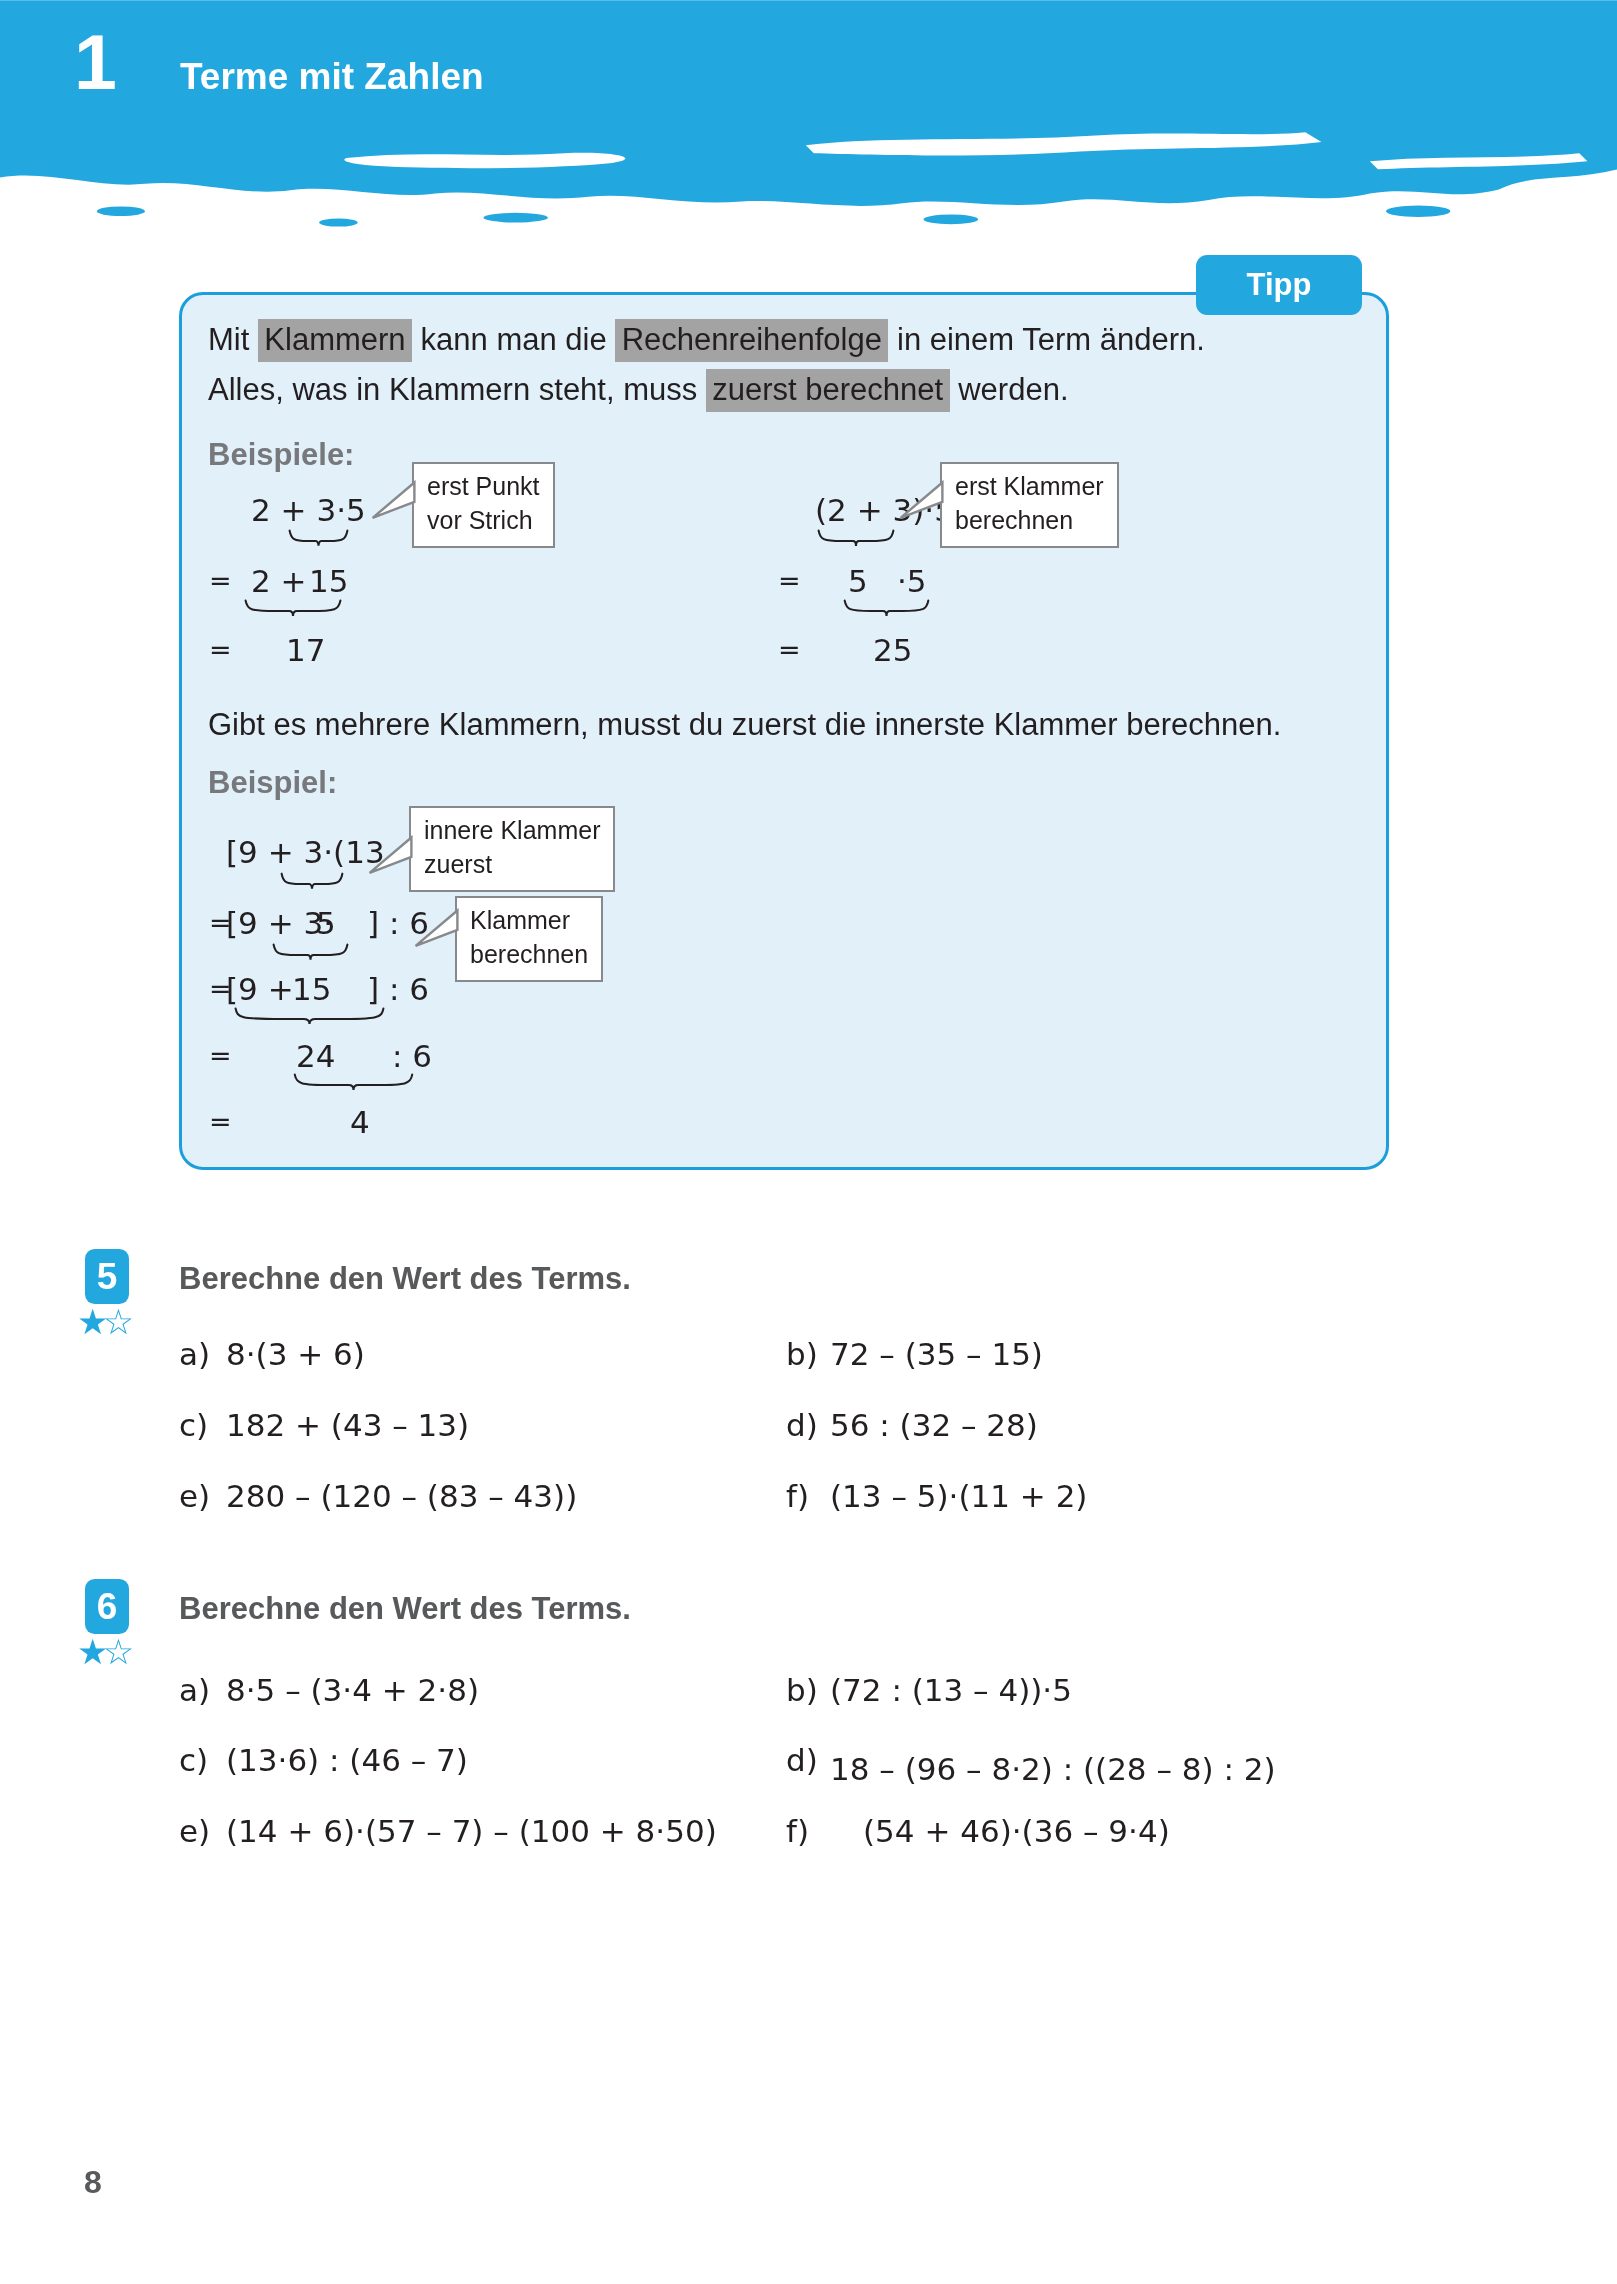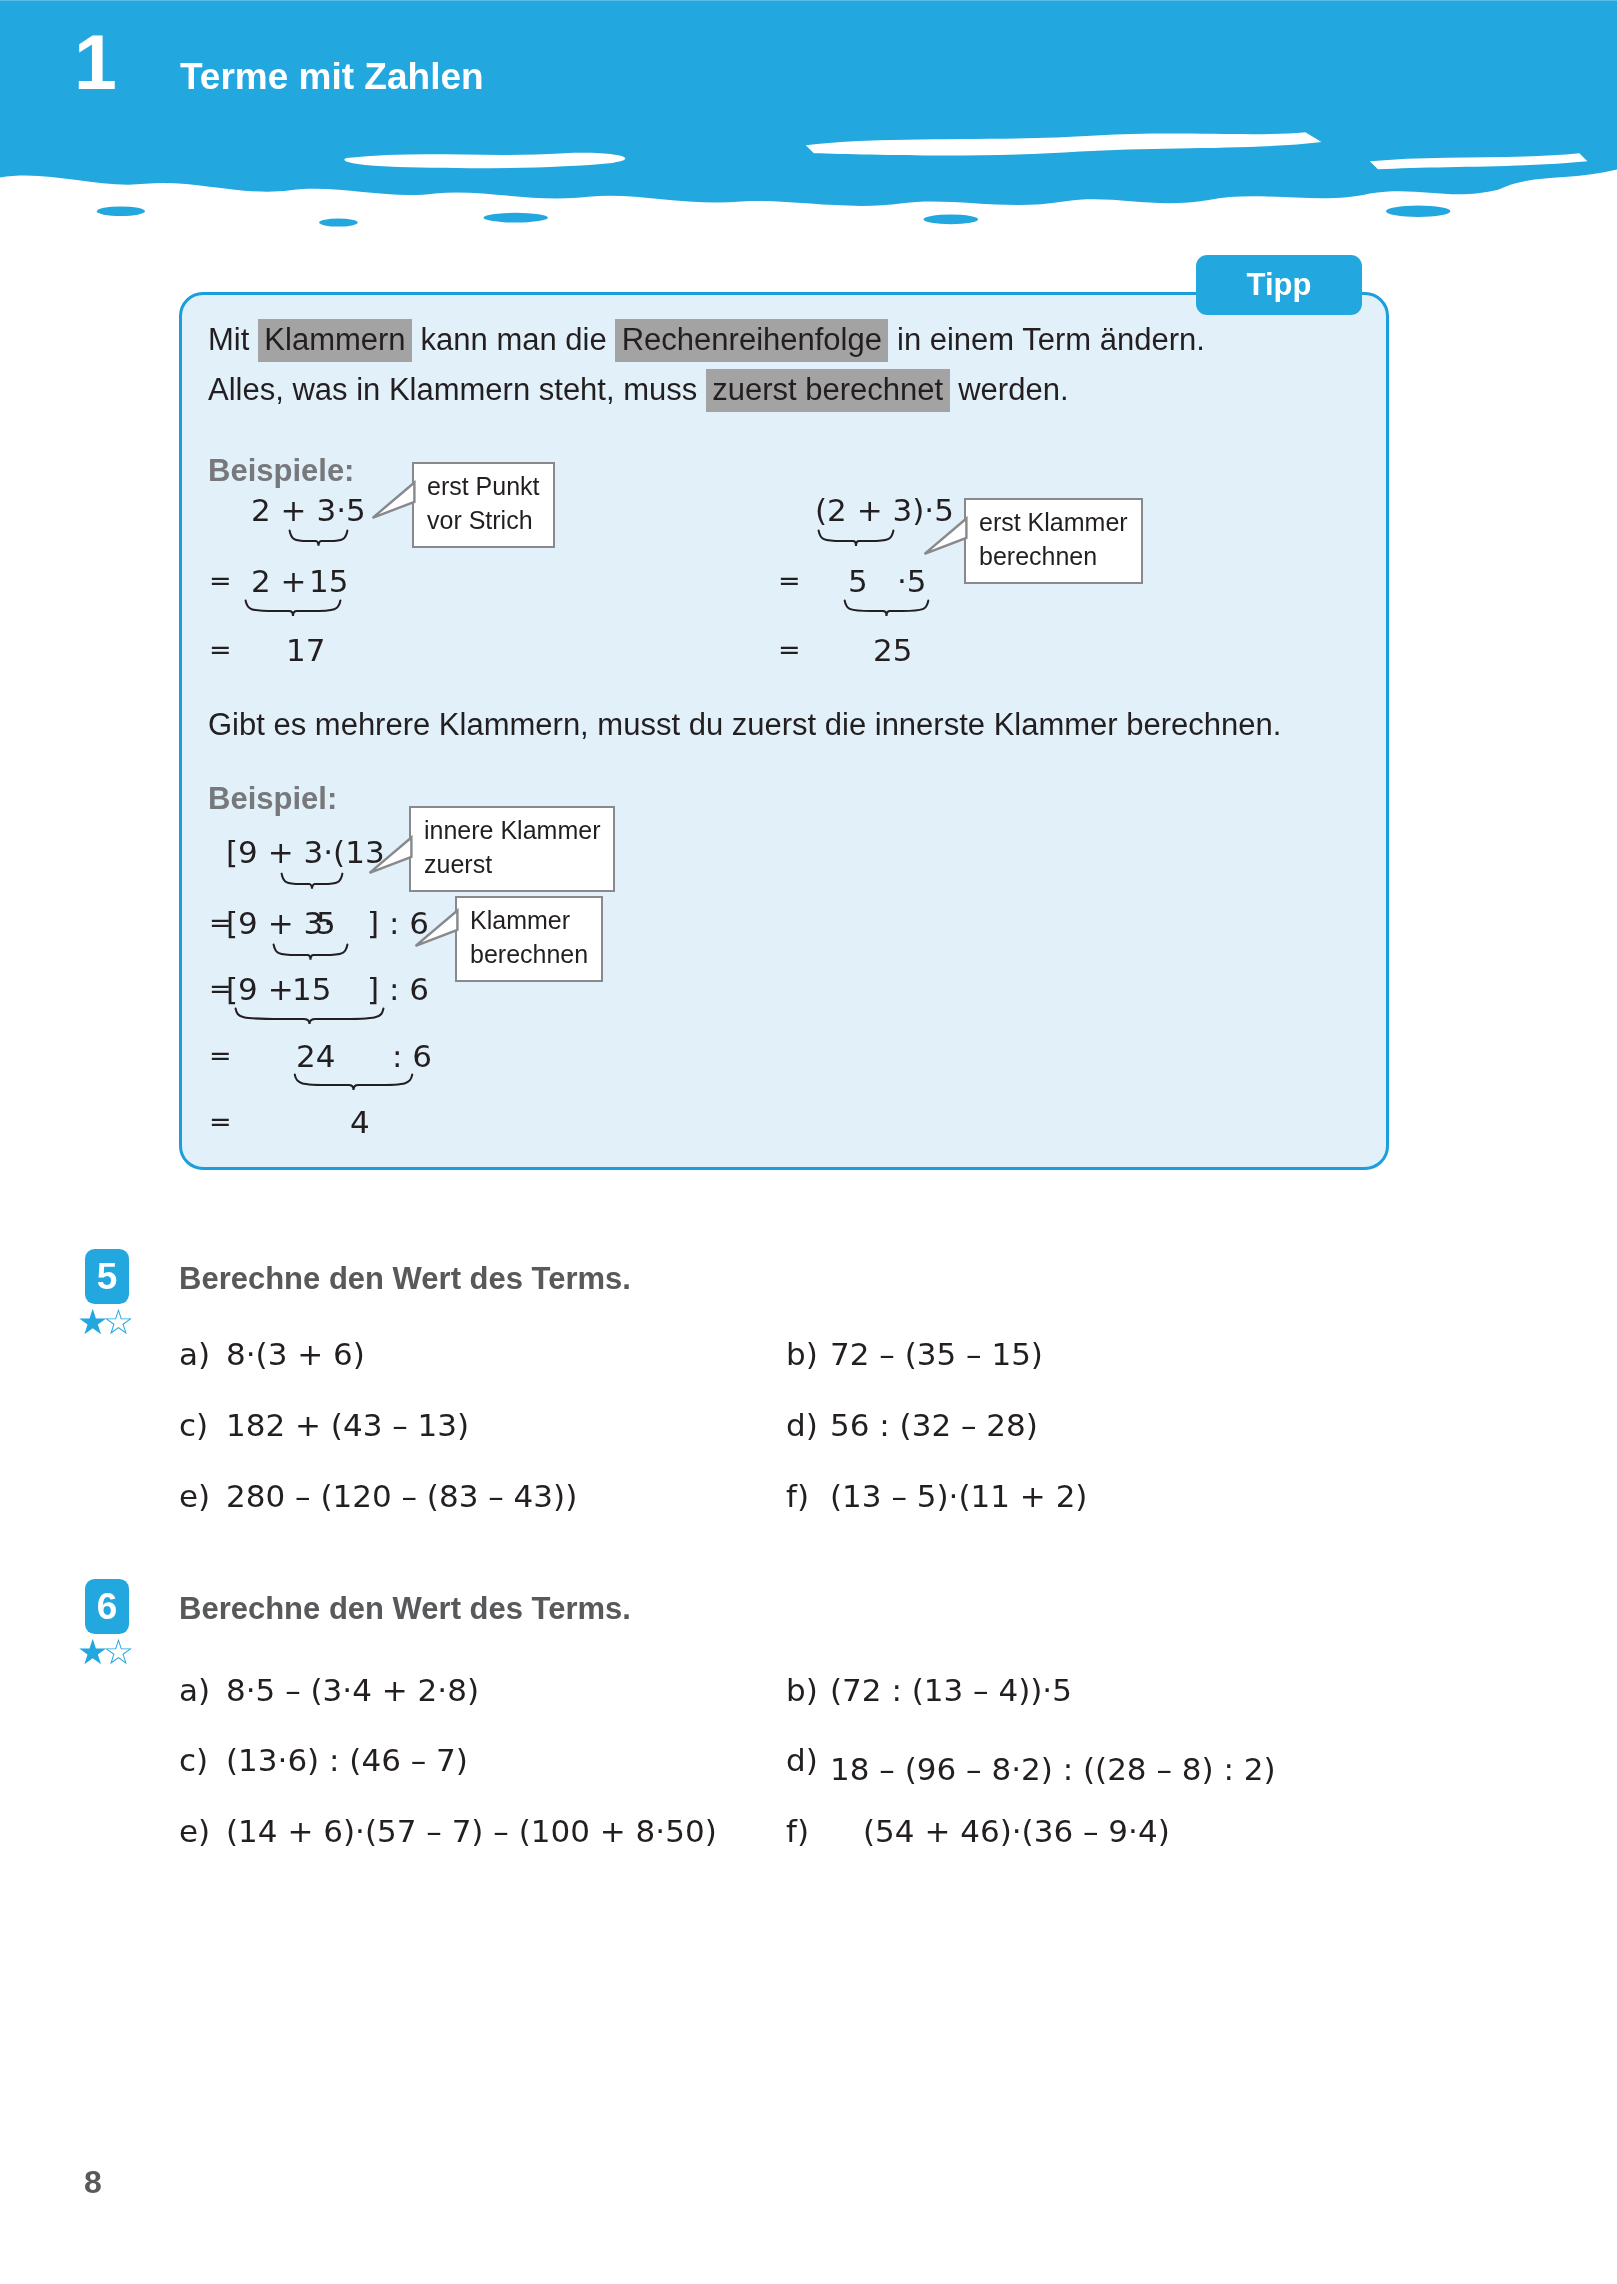"Beispiele:" .graylab { margin-top: 16px -> none }
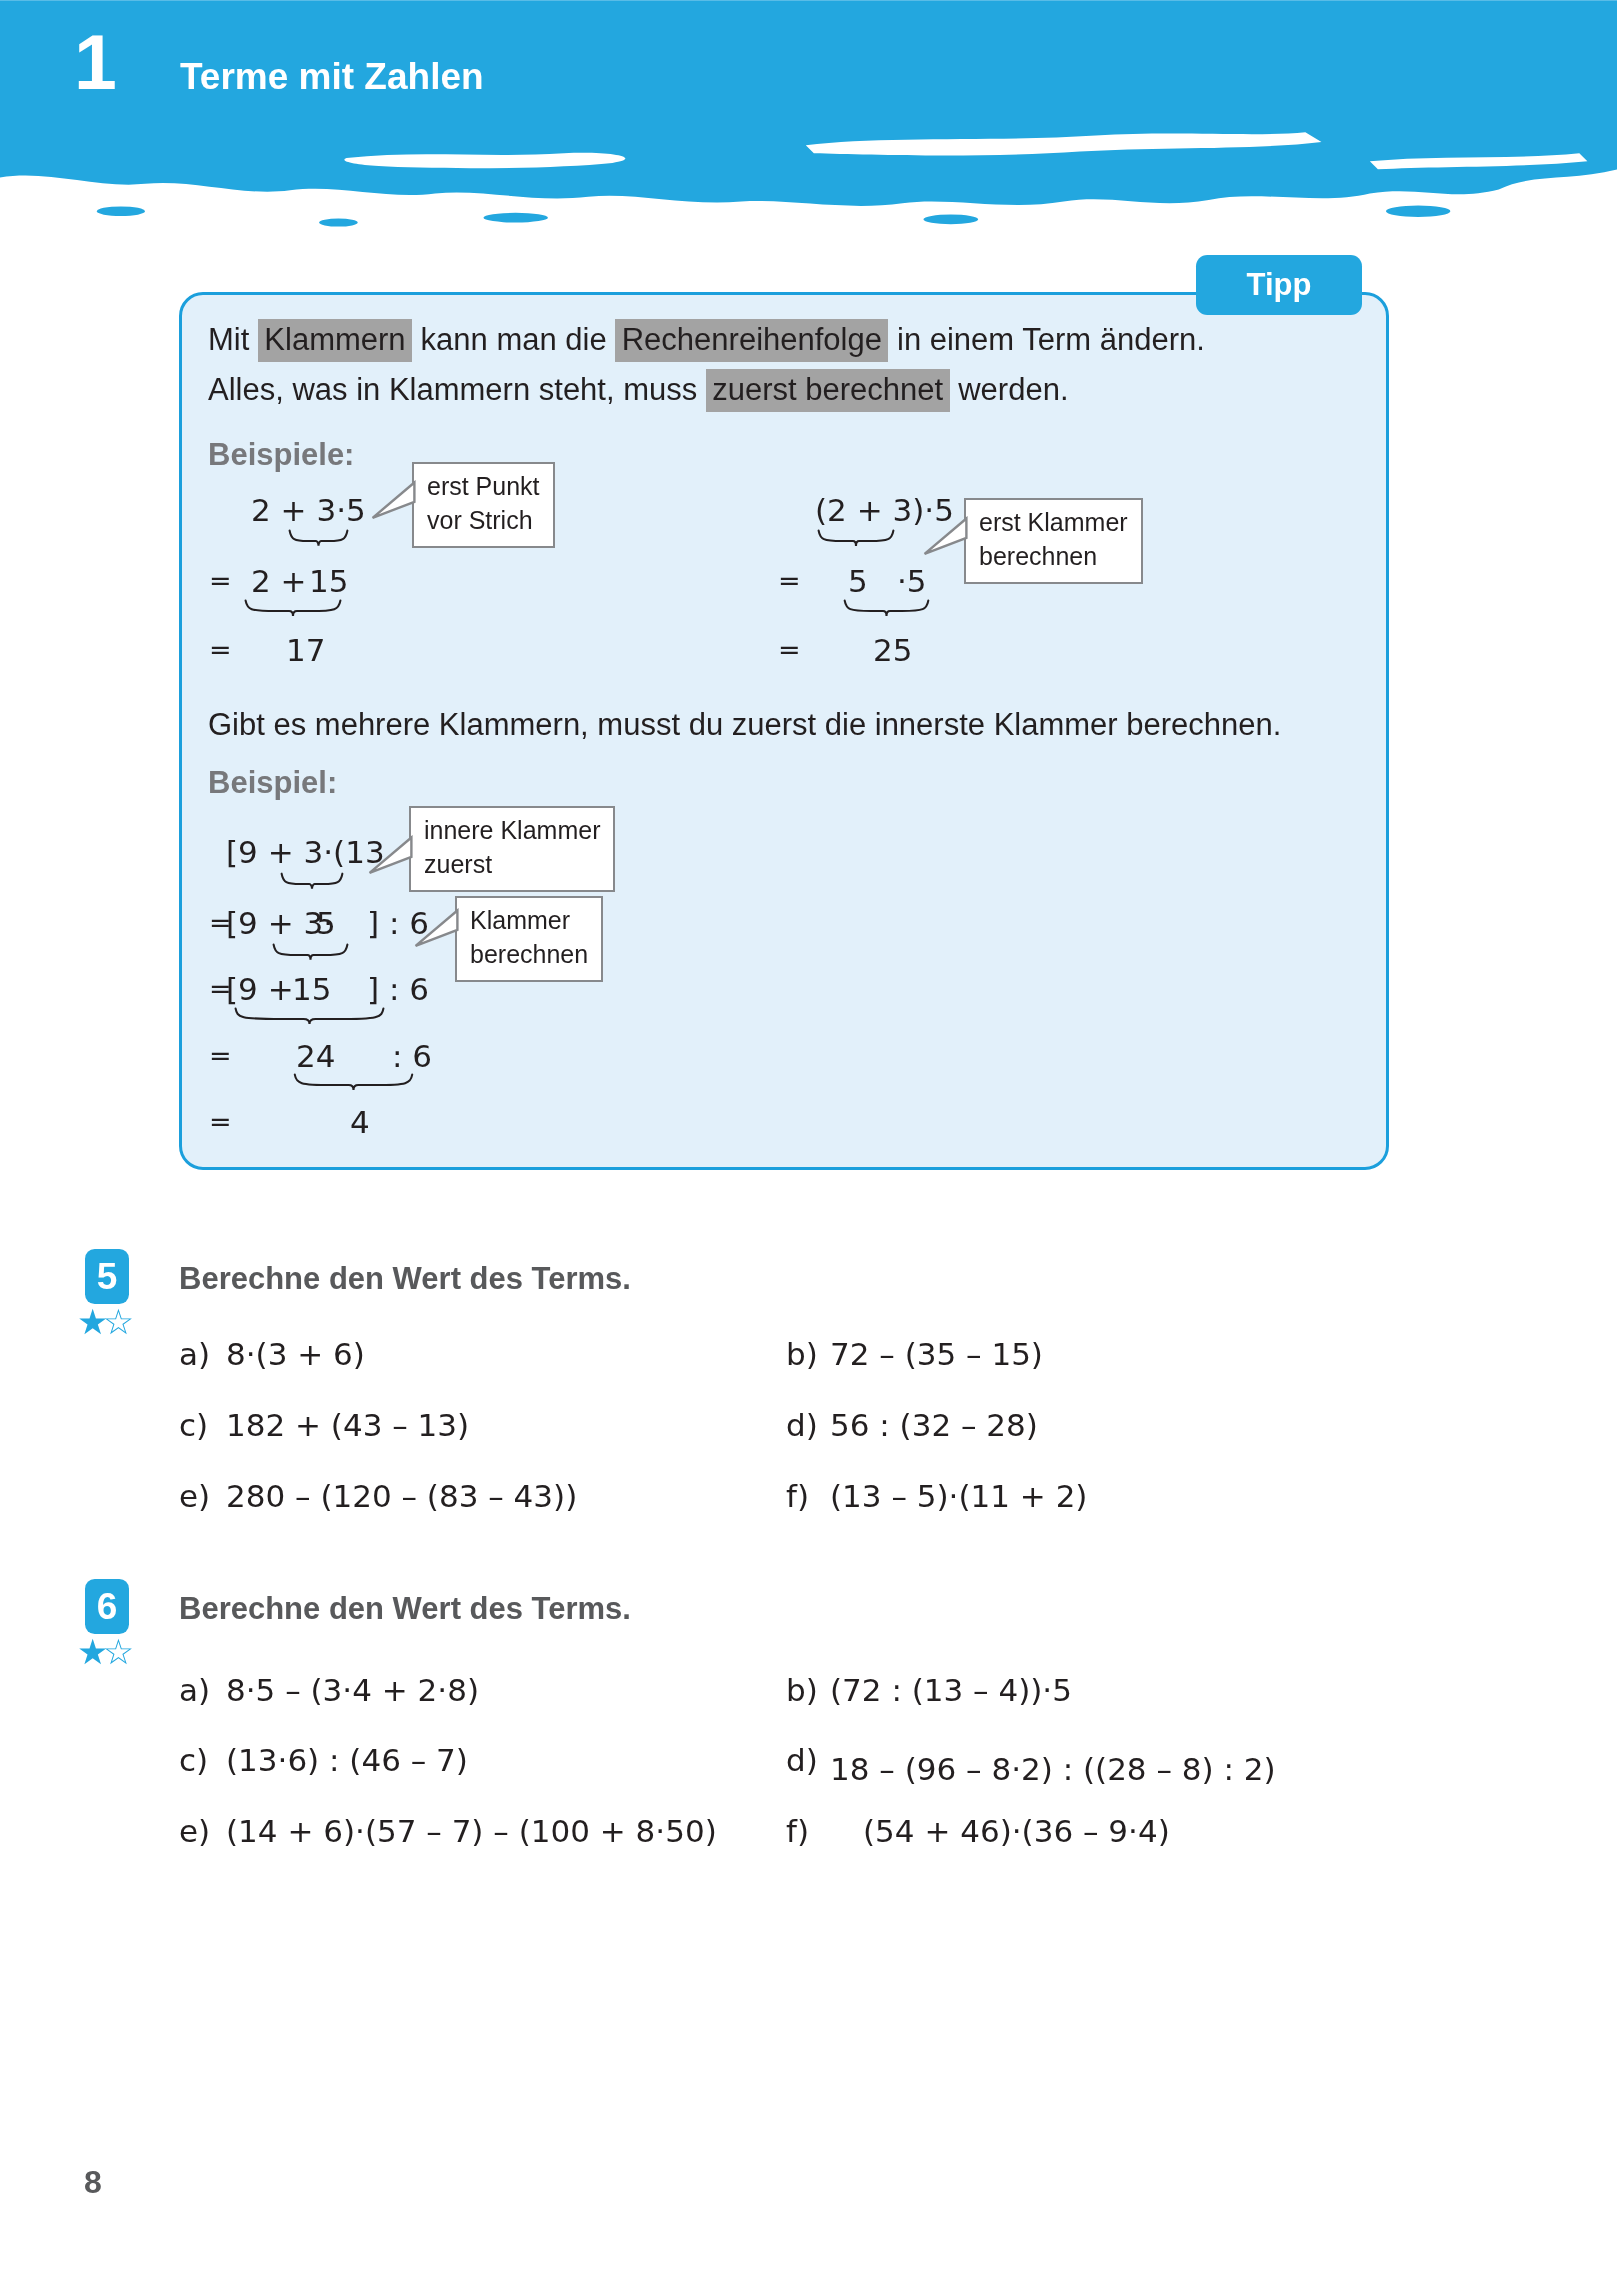"erst Klammer" div.abs { left: 964px -> 940px; margin-top: 36px -> none }
